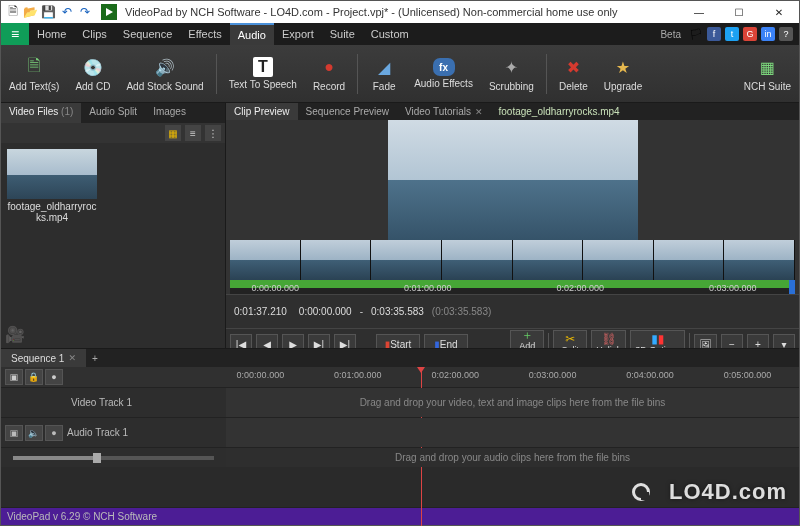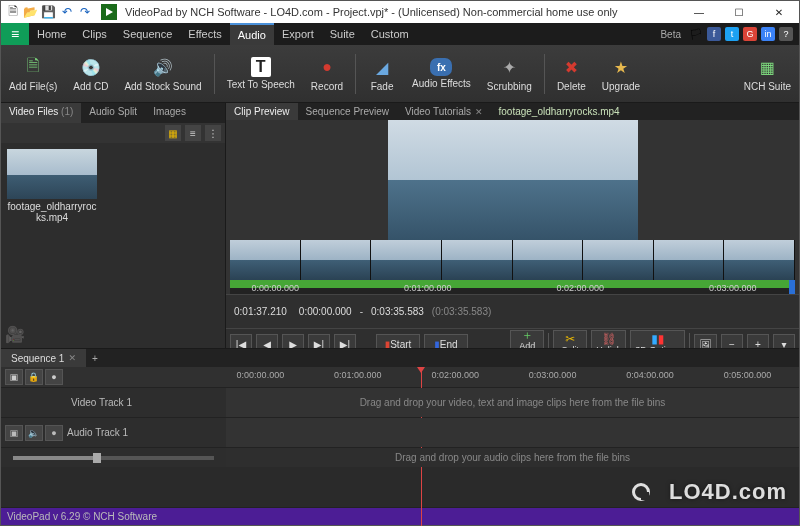"Add File(s)" span { text: File -> Text }
